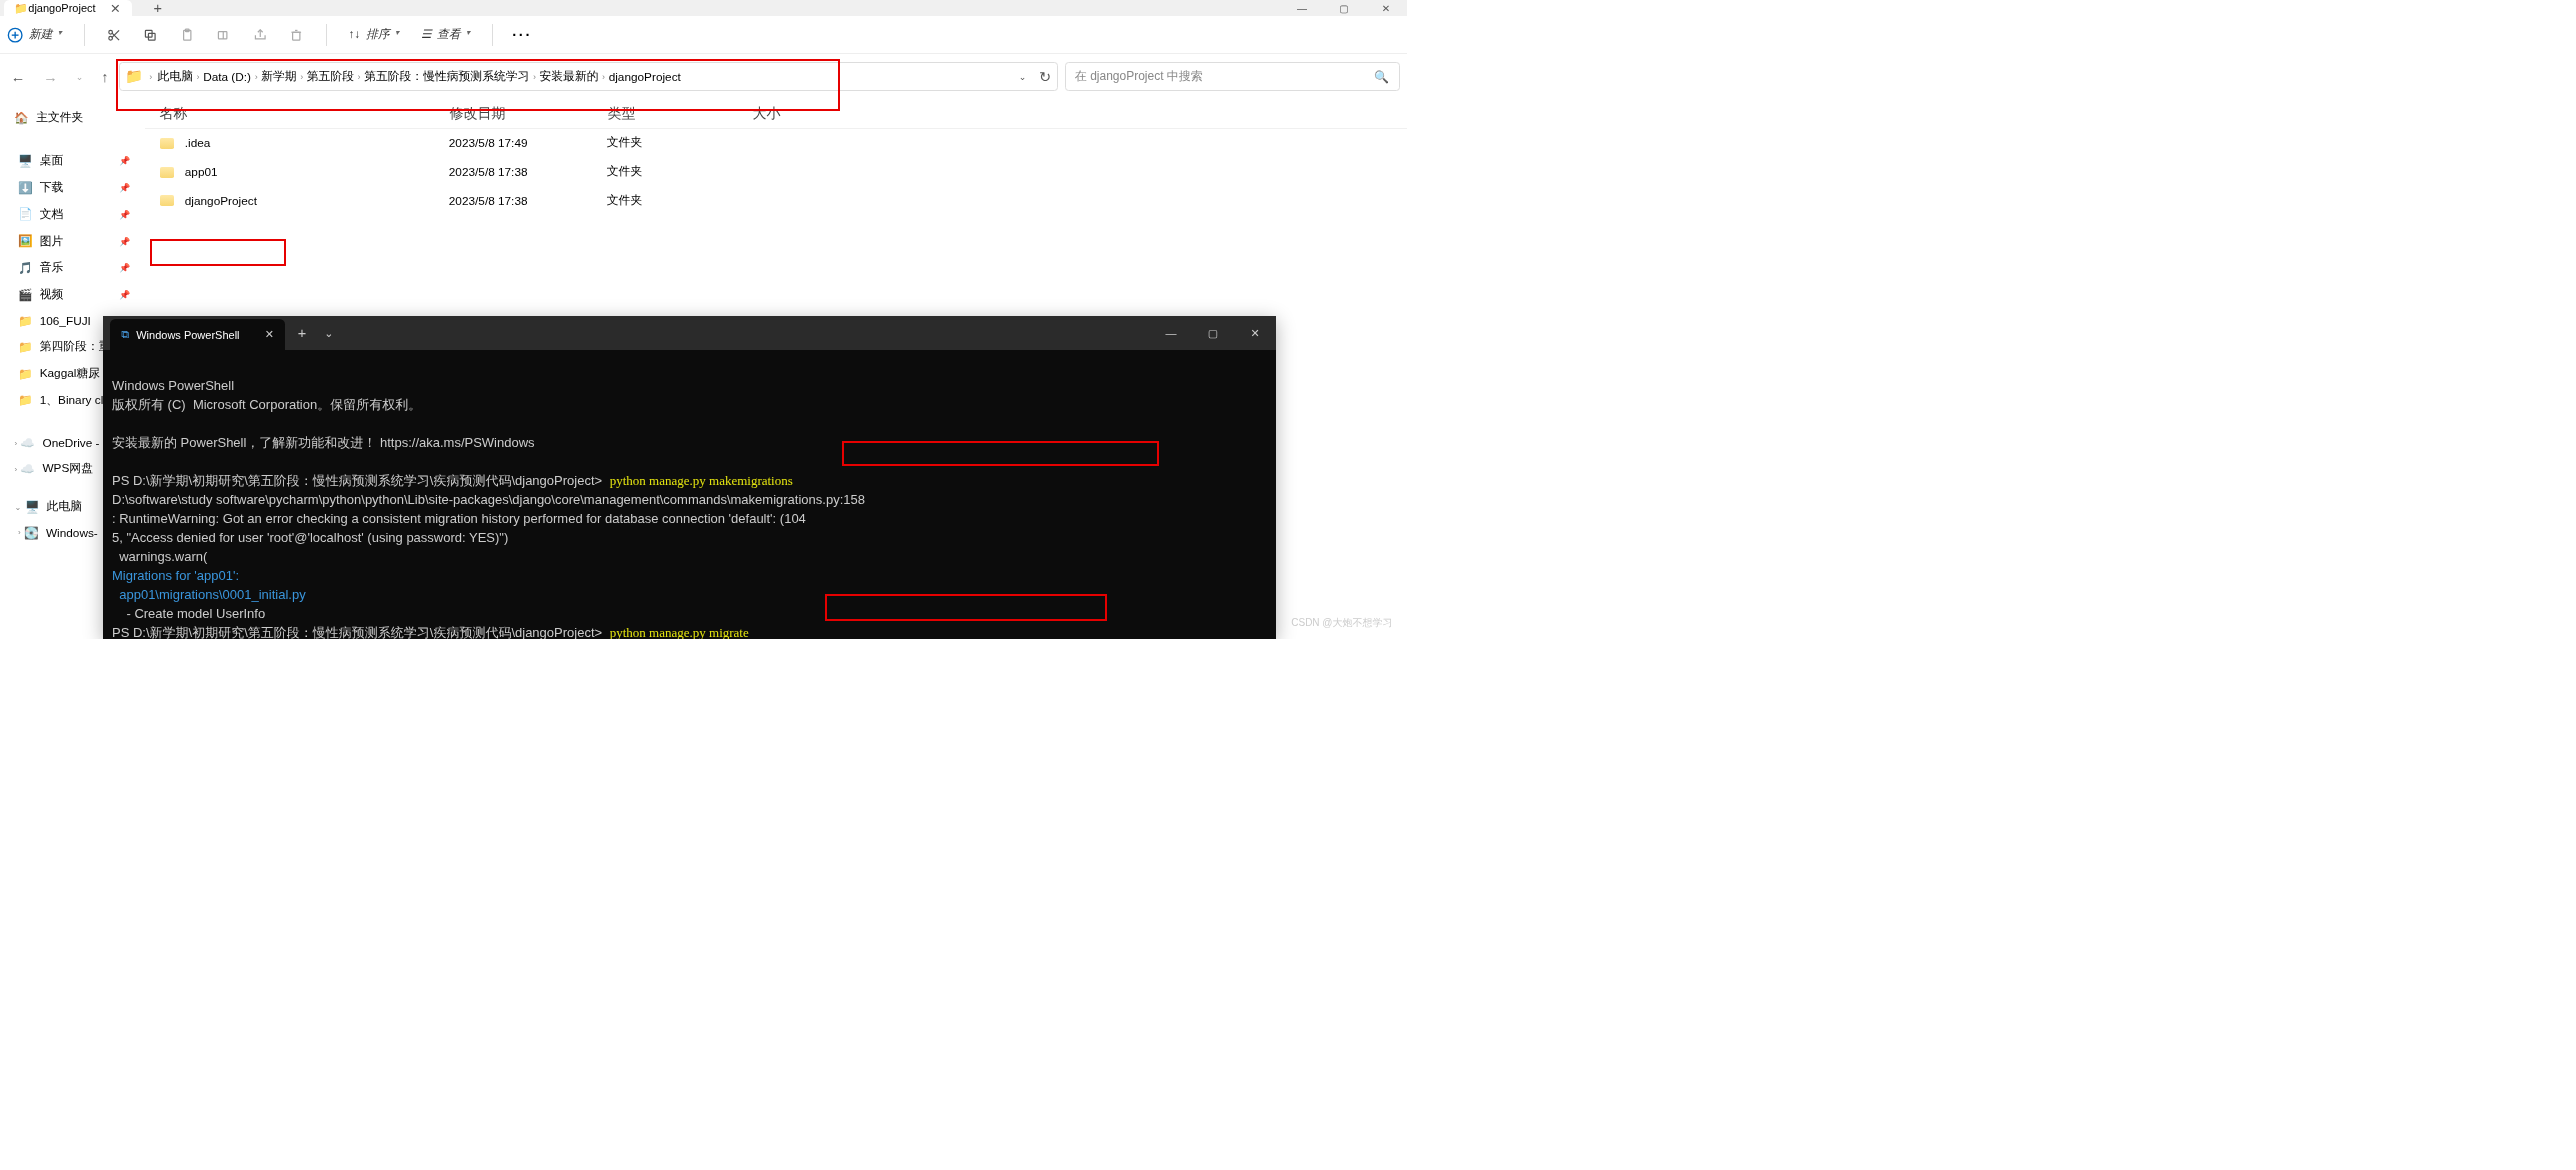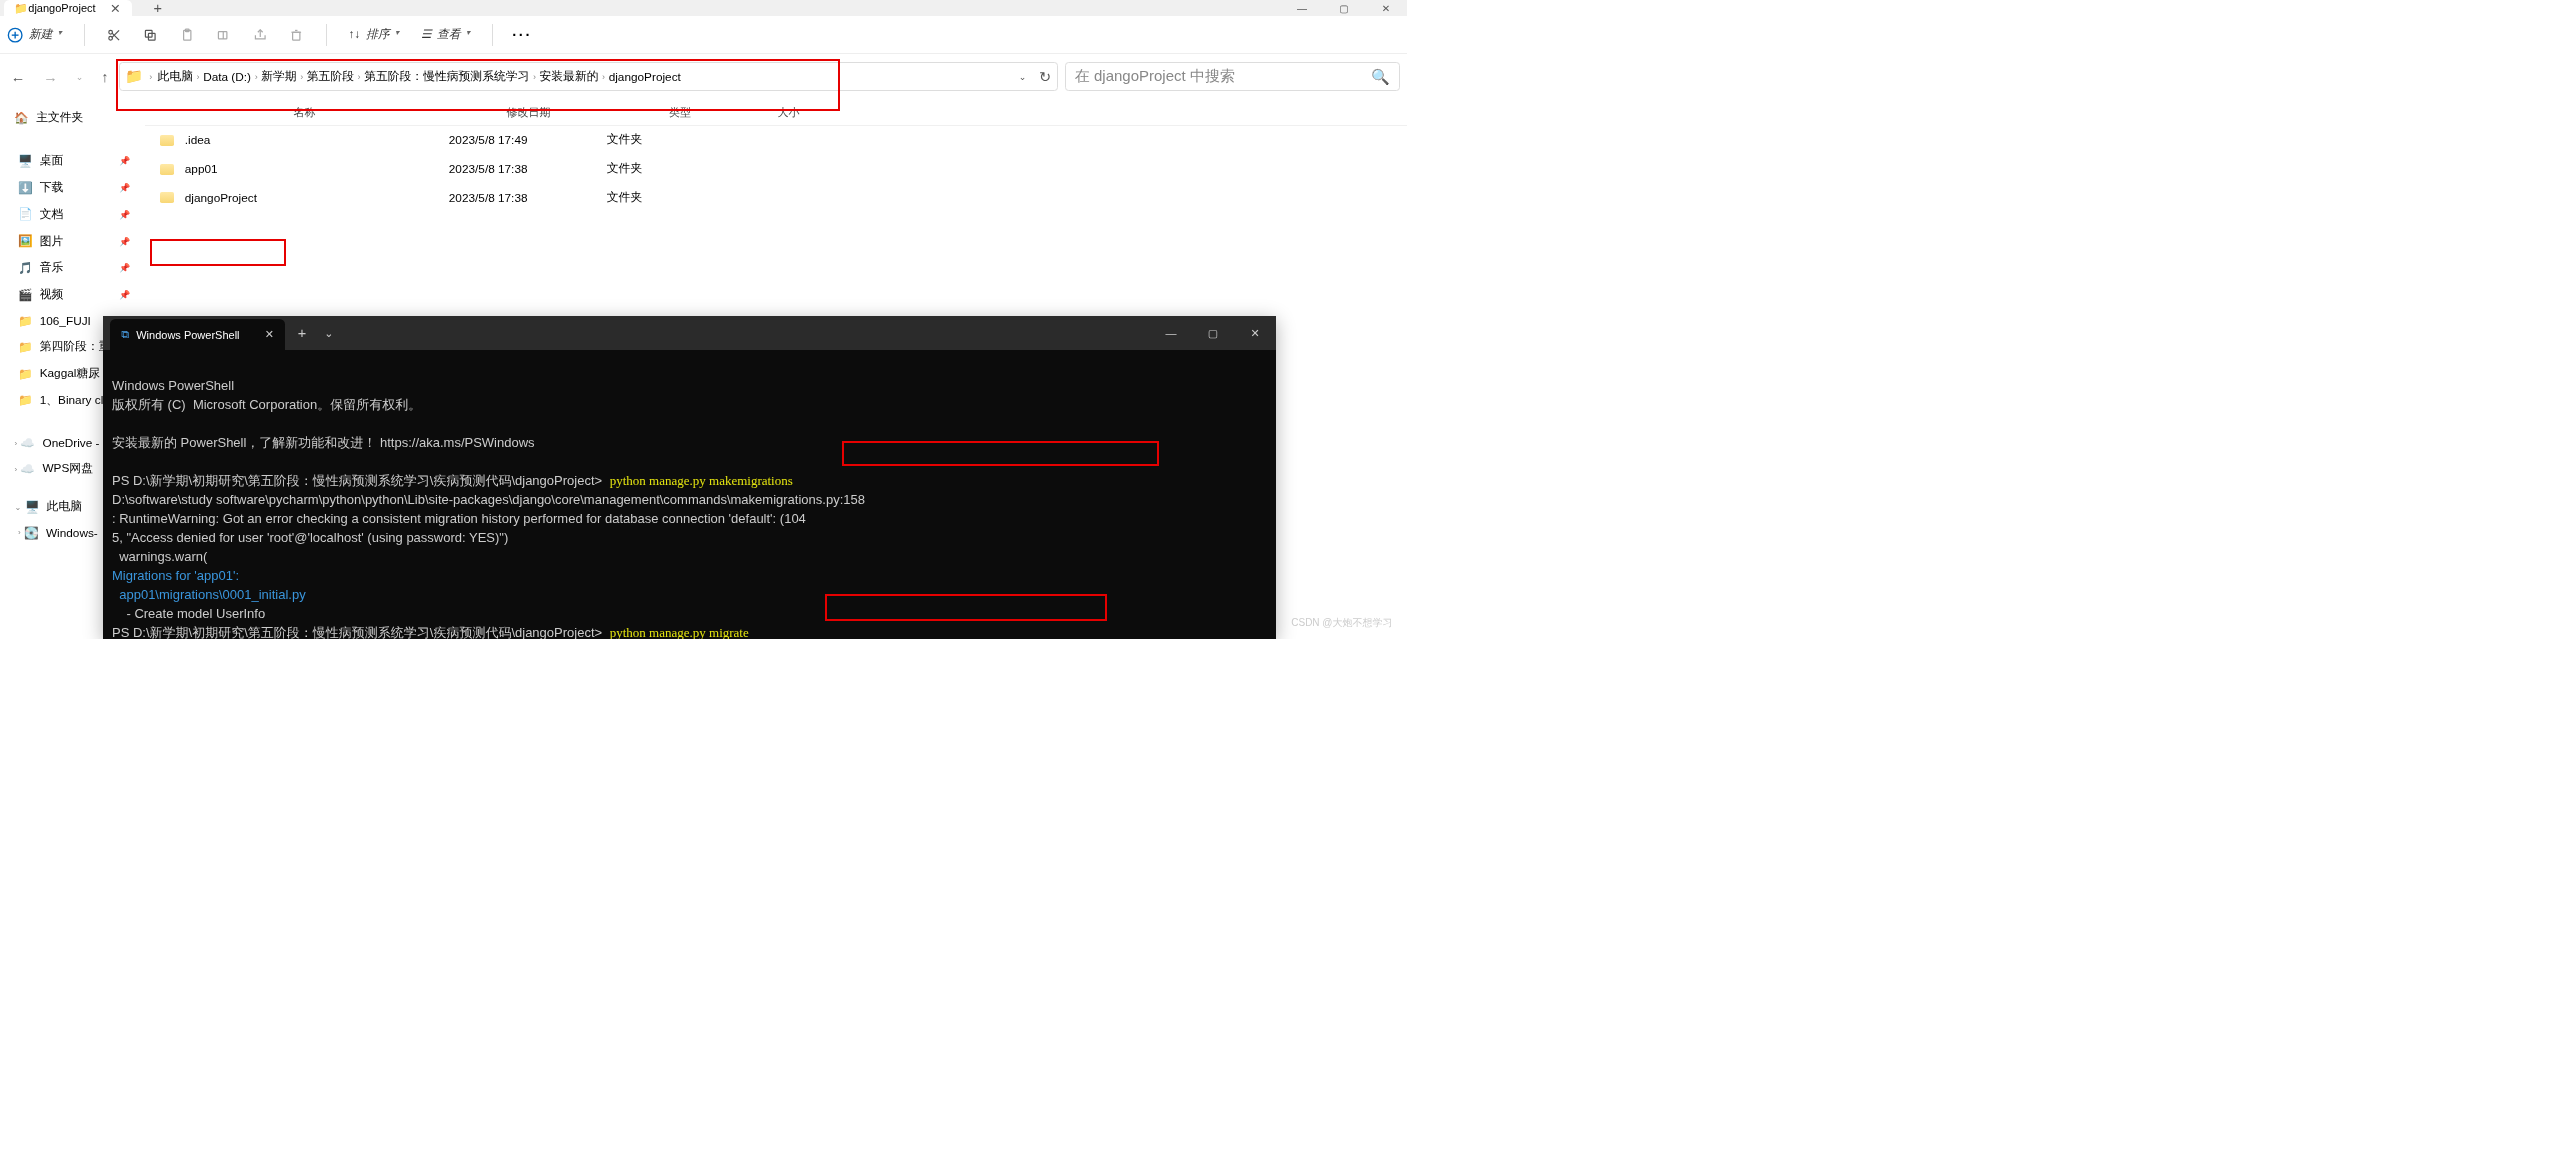"在 djangoProject 中搜索" .search-box { font-size: 15px -> 12px }
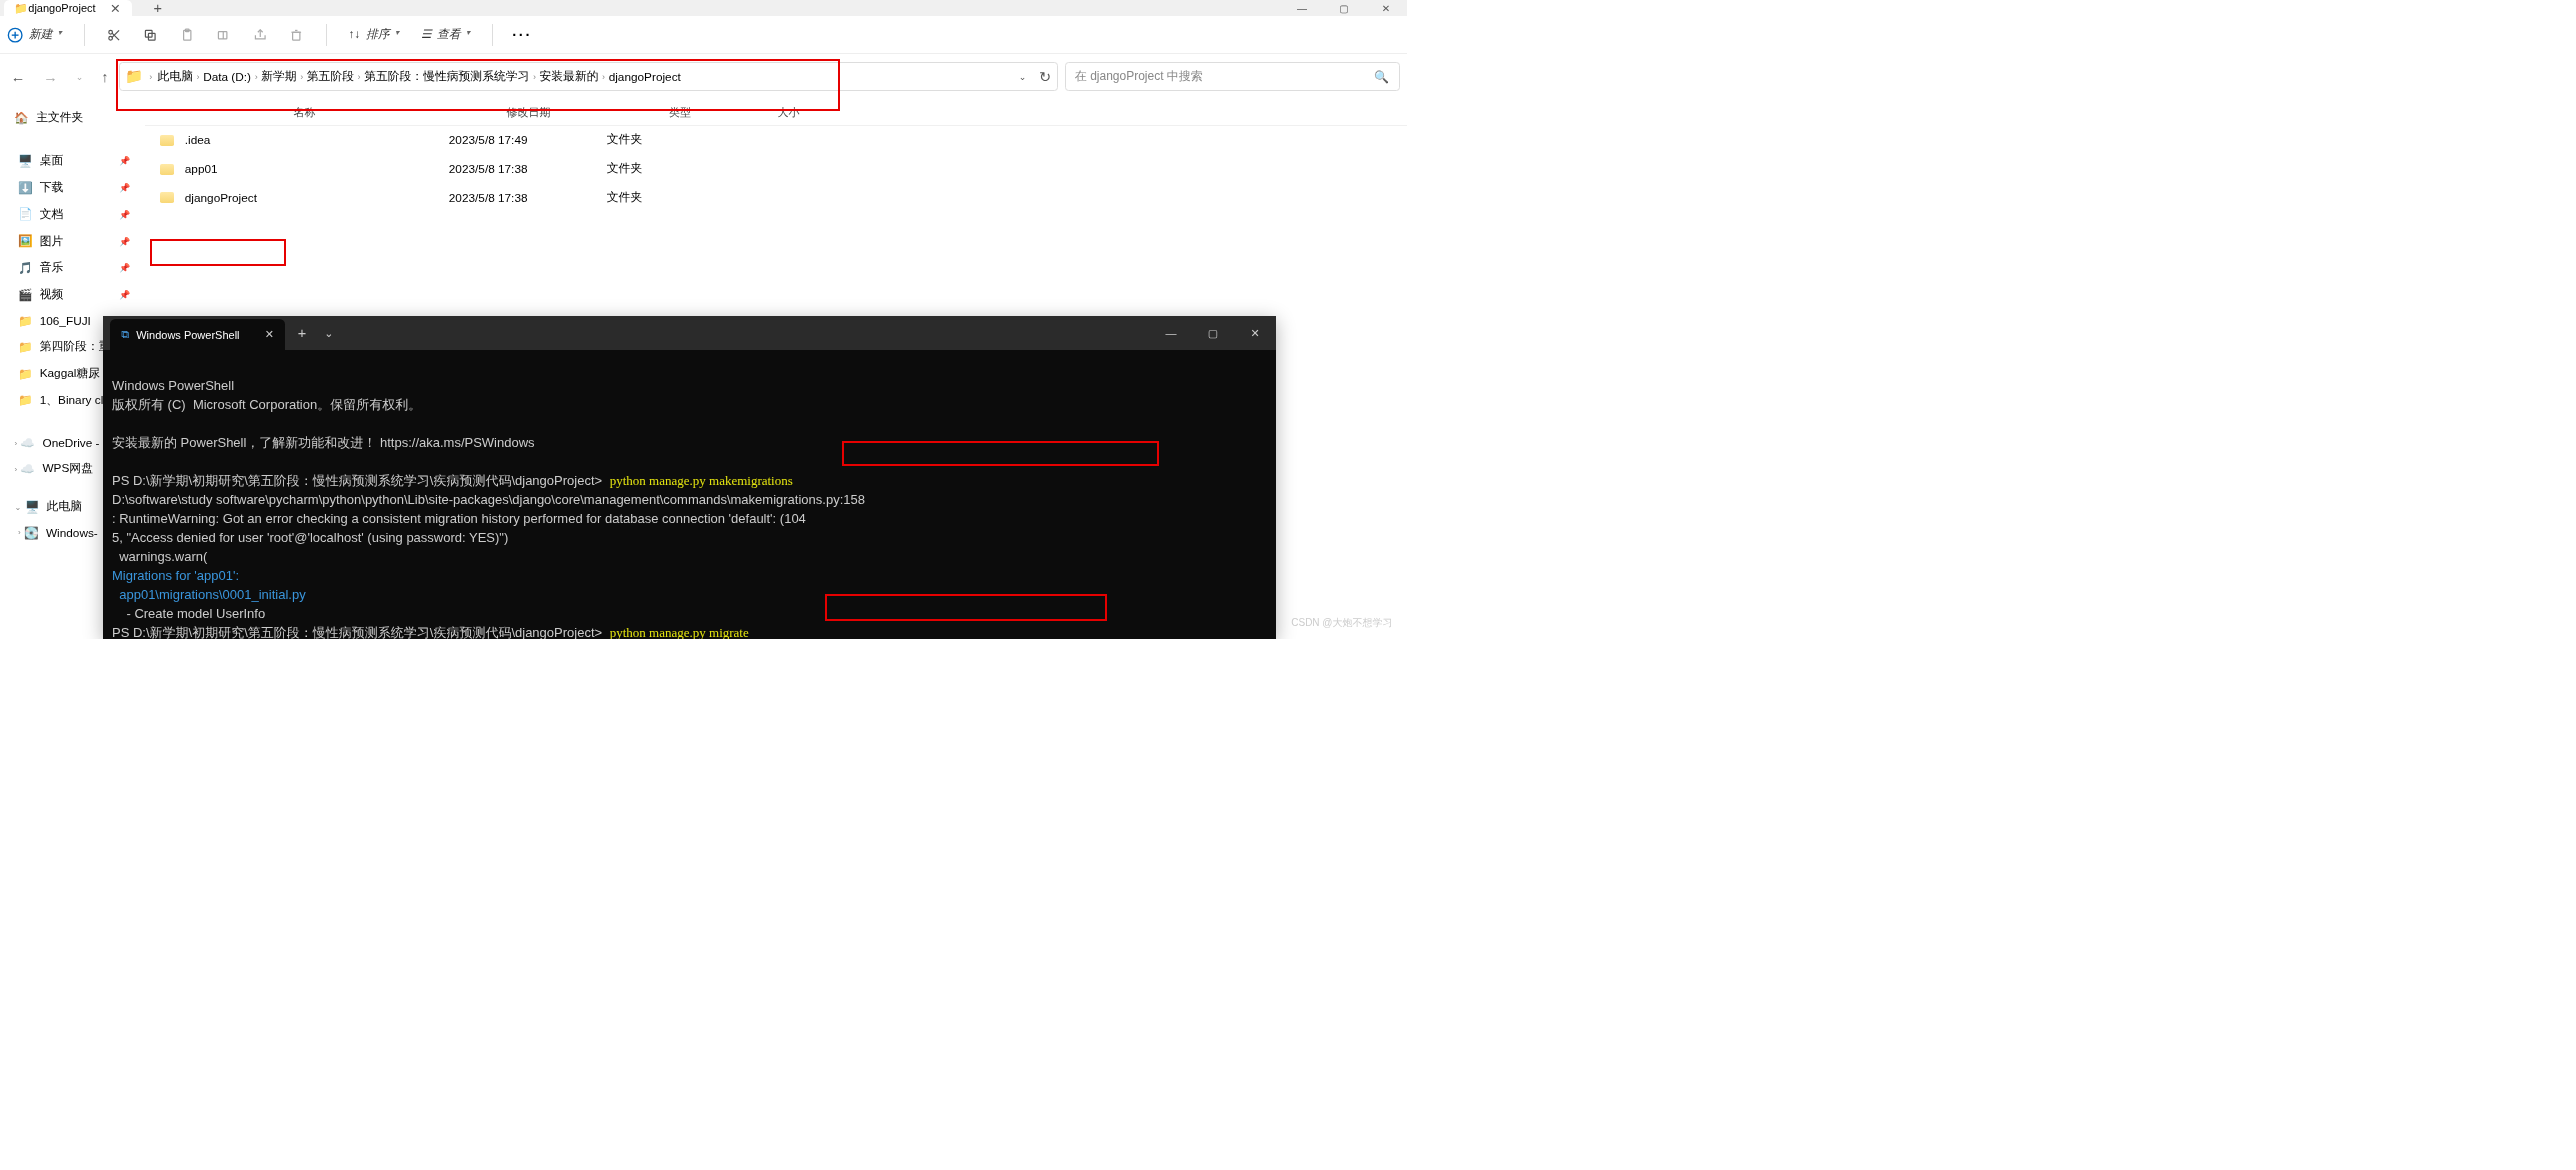"名称" .col-headers { font-size: 11px -> 14px; text-align: center -> none }
